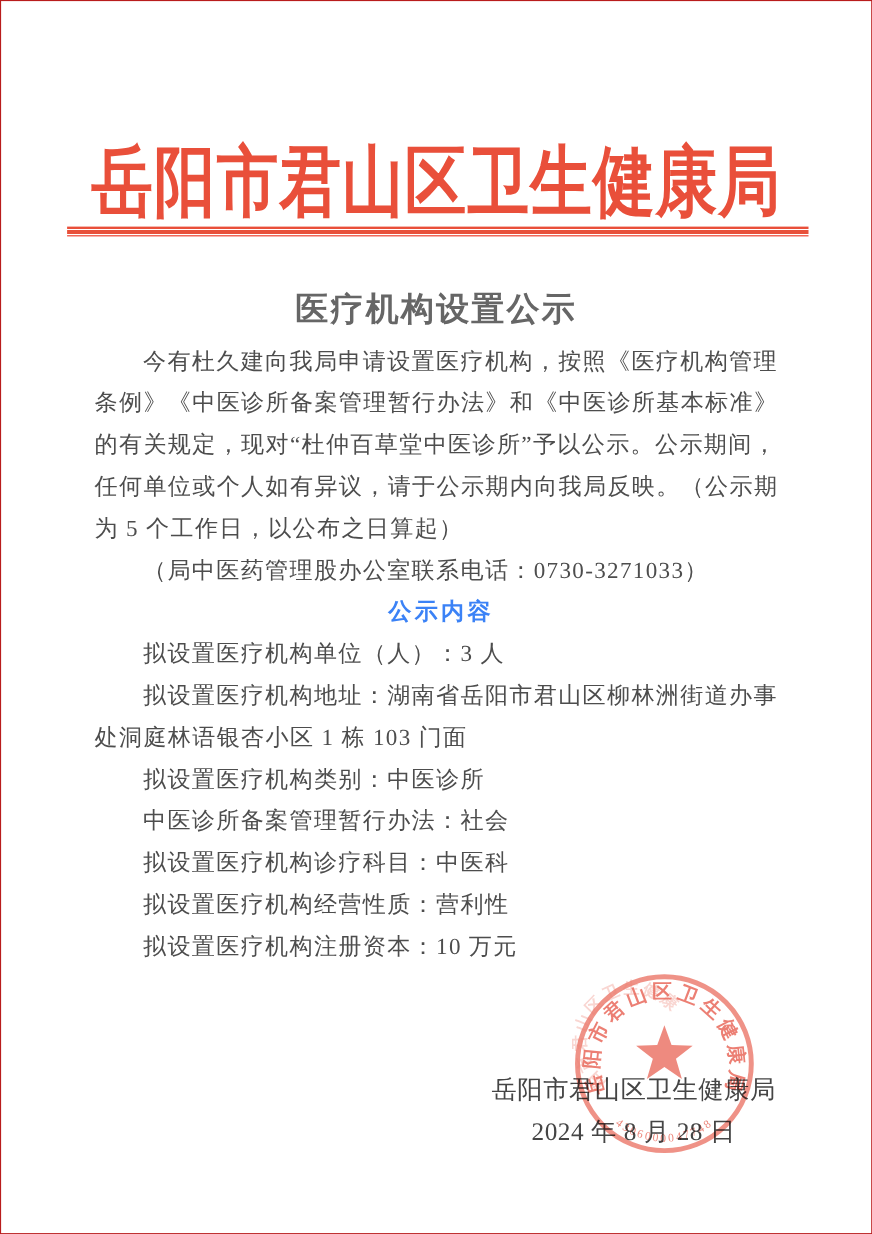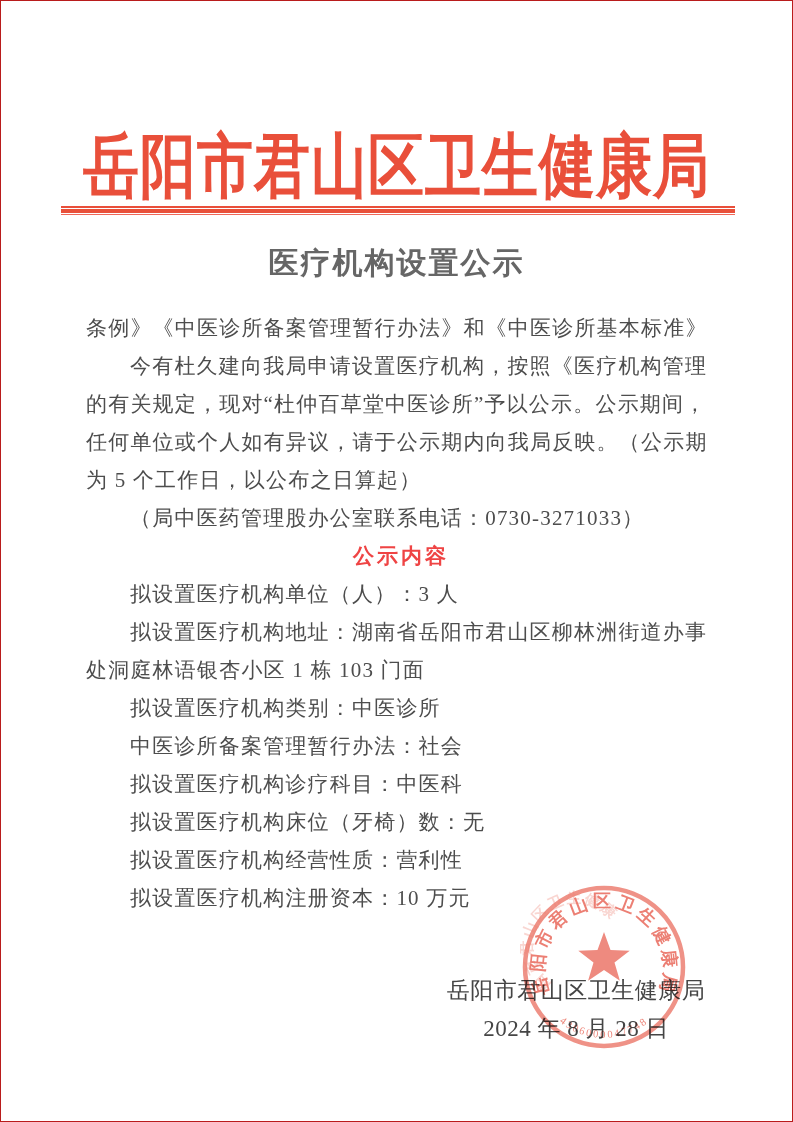"医疗机构设置公示" .doc-title { top: 242px -> 260px }
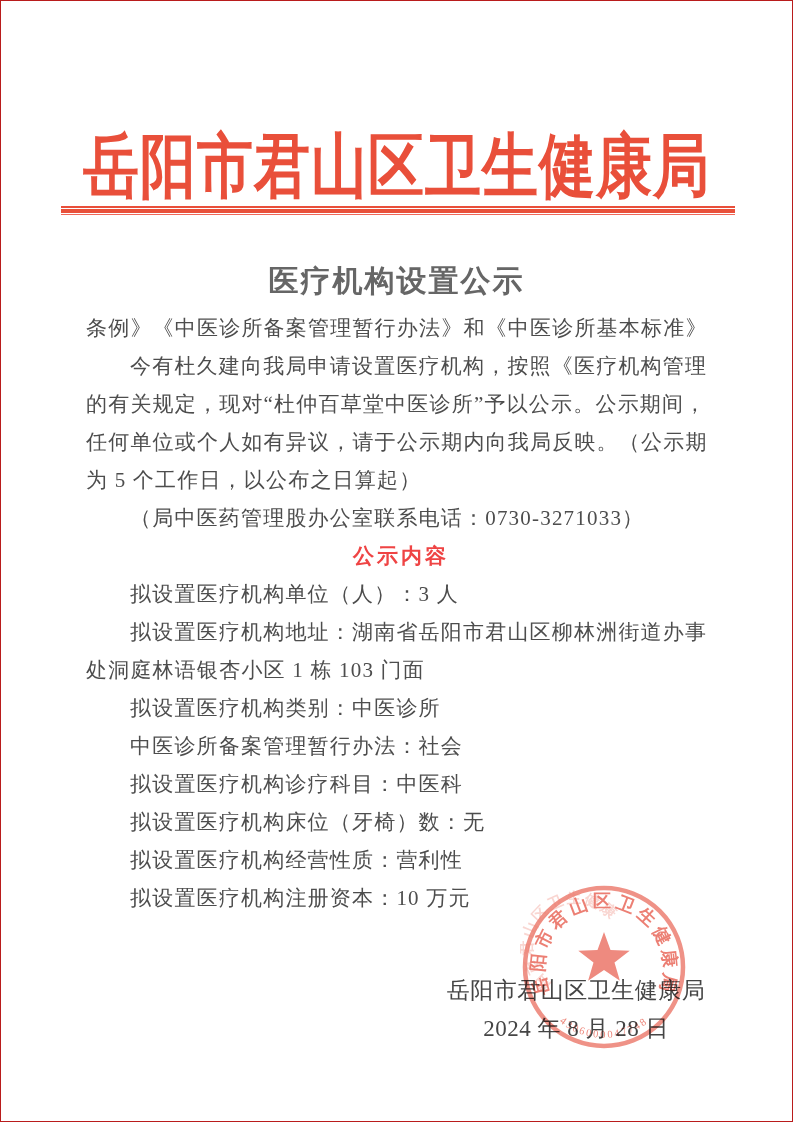"条例》《中医诊所备案管理暂行办法》和《中医诊所基本标准》" div.line { order: before "今有杜久建向我局申请设置医疗机构，按照《医疗机构管理" -> after "今有杜久建向我局申请设置医疗机构，按照《医疗机构管理" }
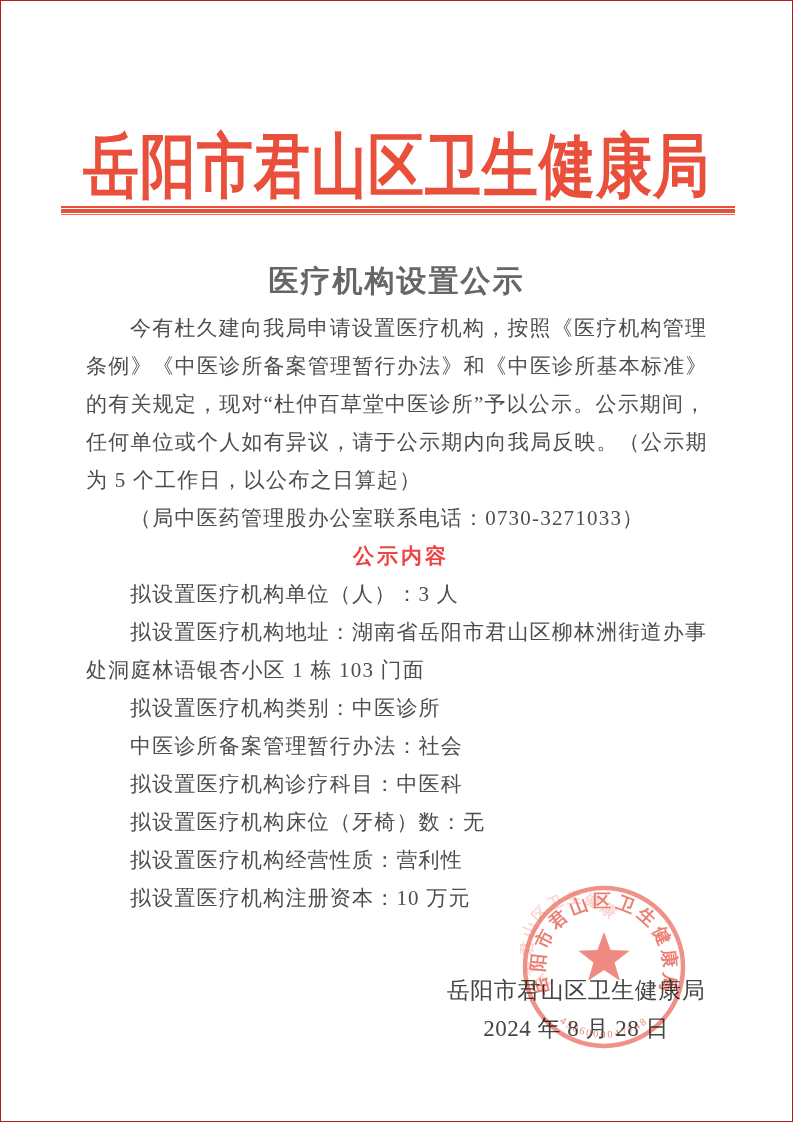"公示内容" .section-heading { color: #ef4444 -> #3b82f6 }
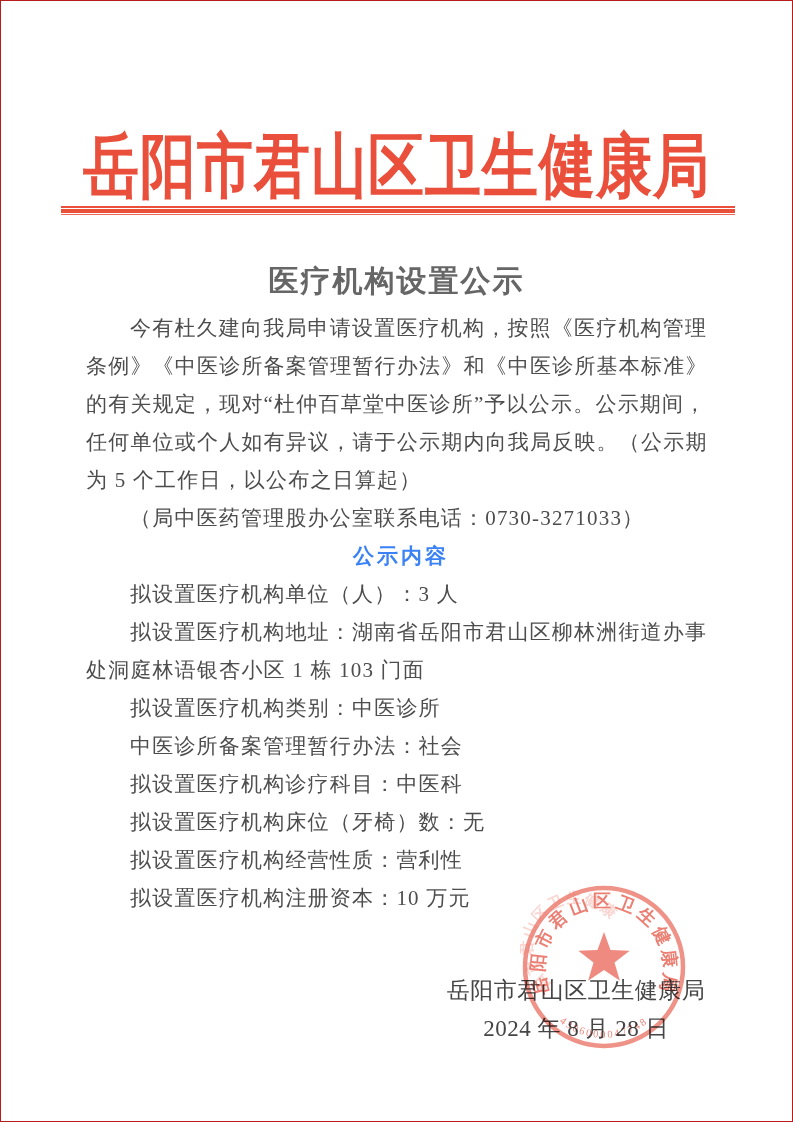"拟设置医疗机构床位（牙椅）数：无" div.line { html: <div>拟设置医疗机构床位（牙椅）数：无</div> -> none }
